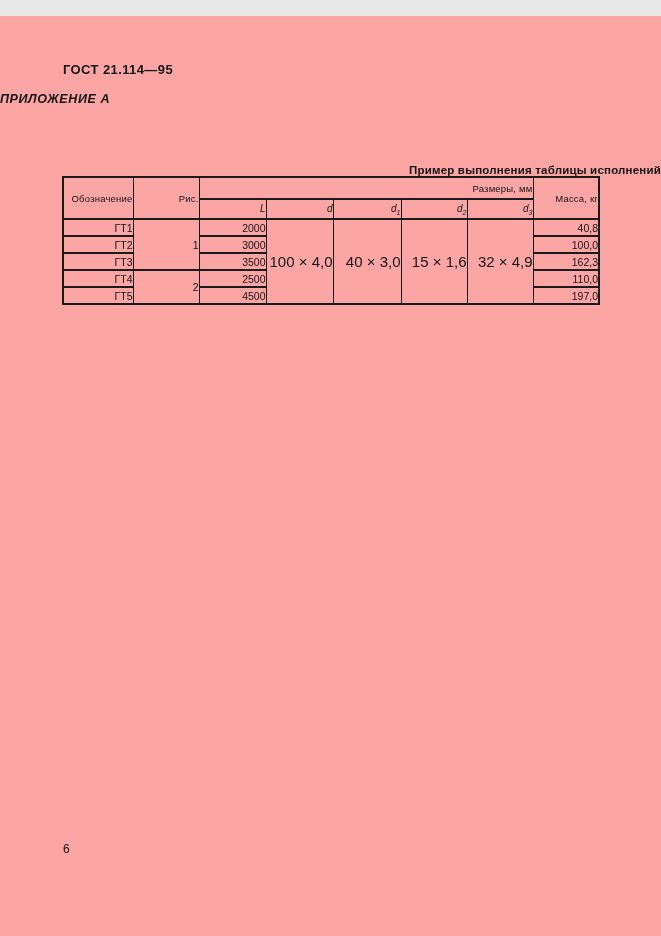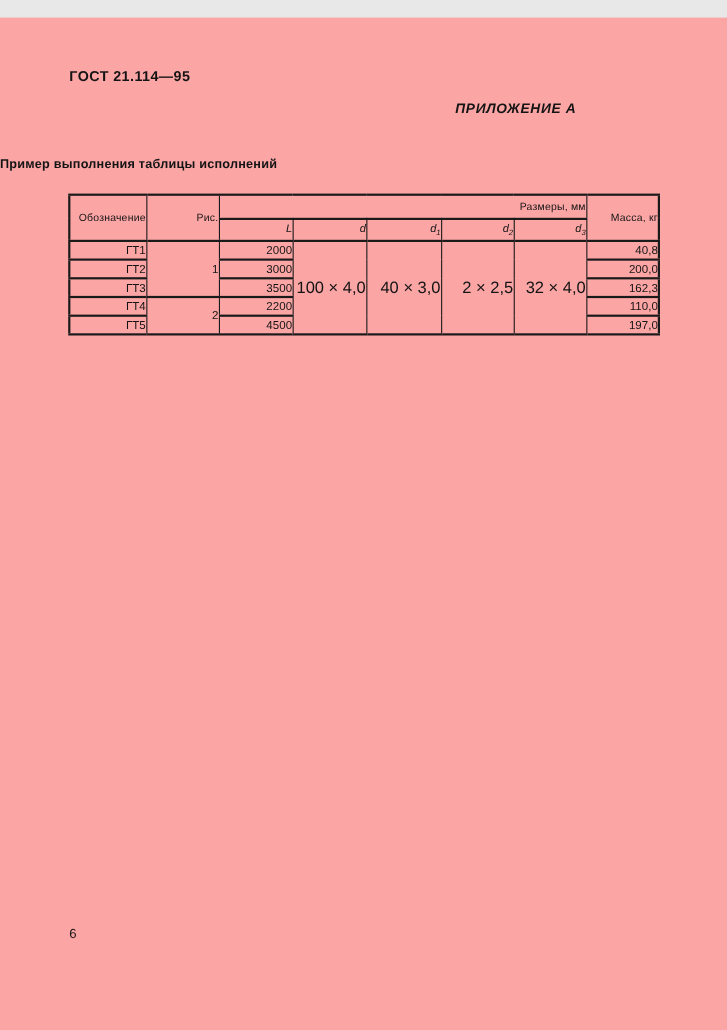"ПРИЛОЖЕНИЕ А" .appendix-block { text-align: right -> left }
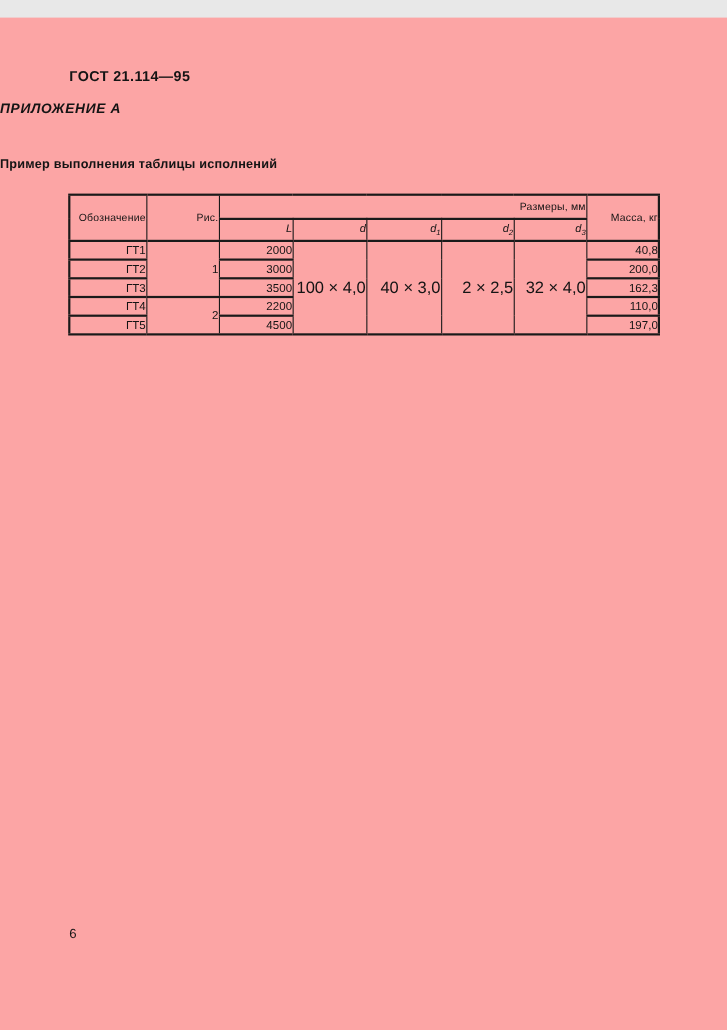"Пример выполнения таблицы исполнений" .table-title { text-align: left -> right; top: 128px -> 148px; width: 564px -> 661px }
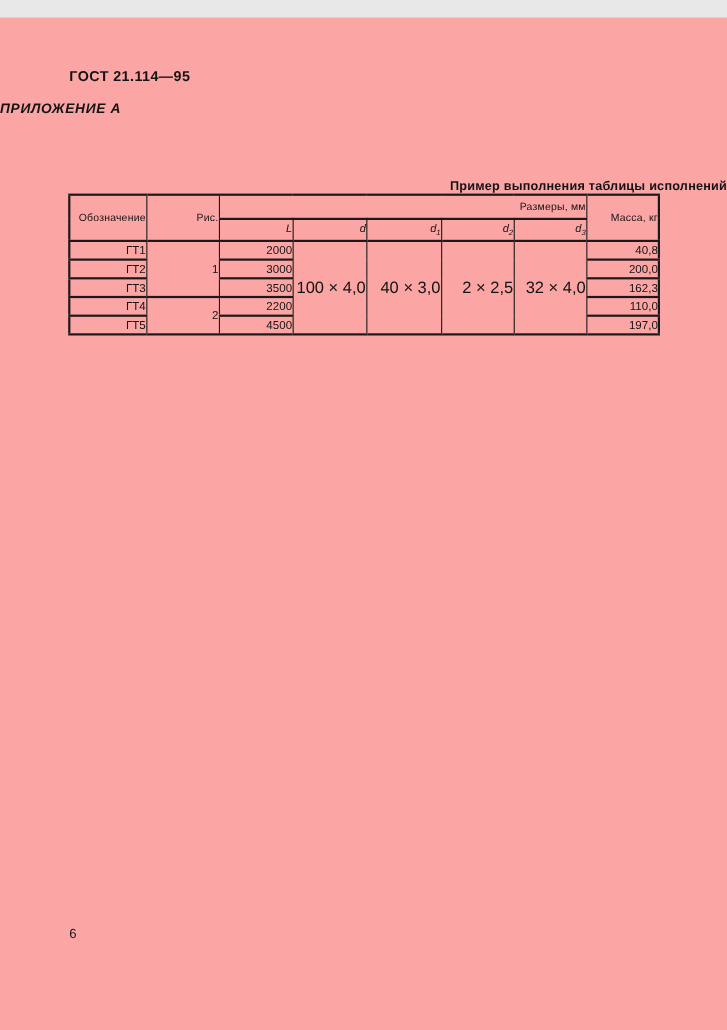"200,0" td.cell-mass { text: 200,0 -> 100,0 }
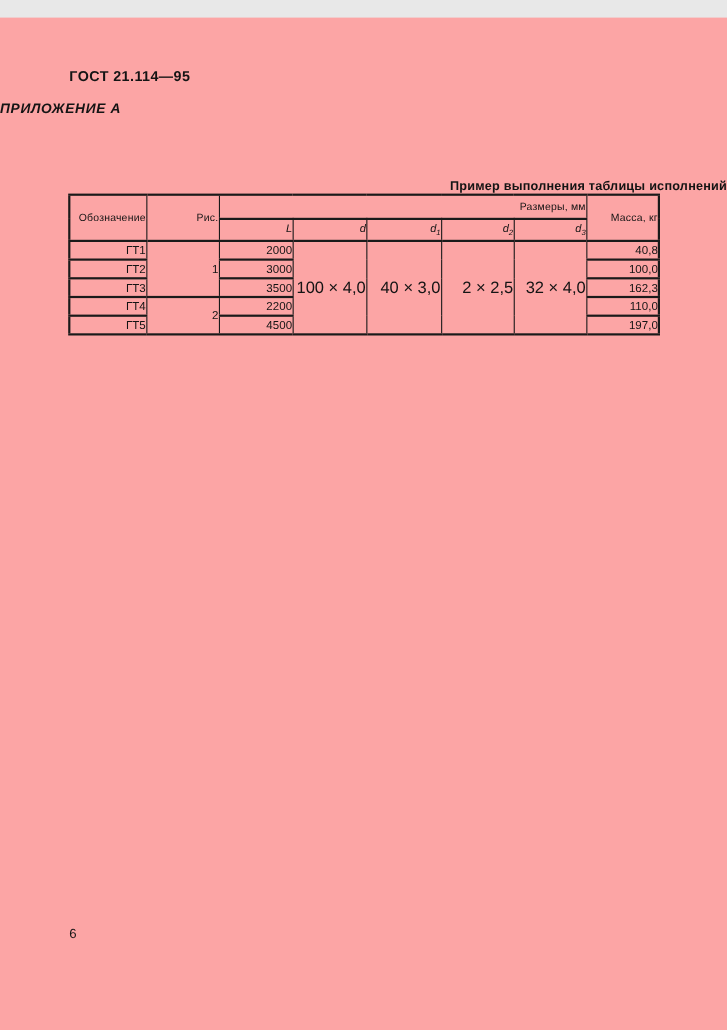"2 × 2,5" td.cell-merged { text: 2 × 2,5 -> 15 × 1,6 }
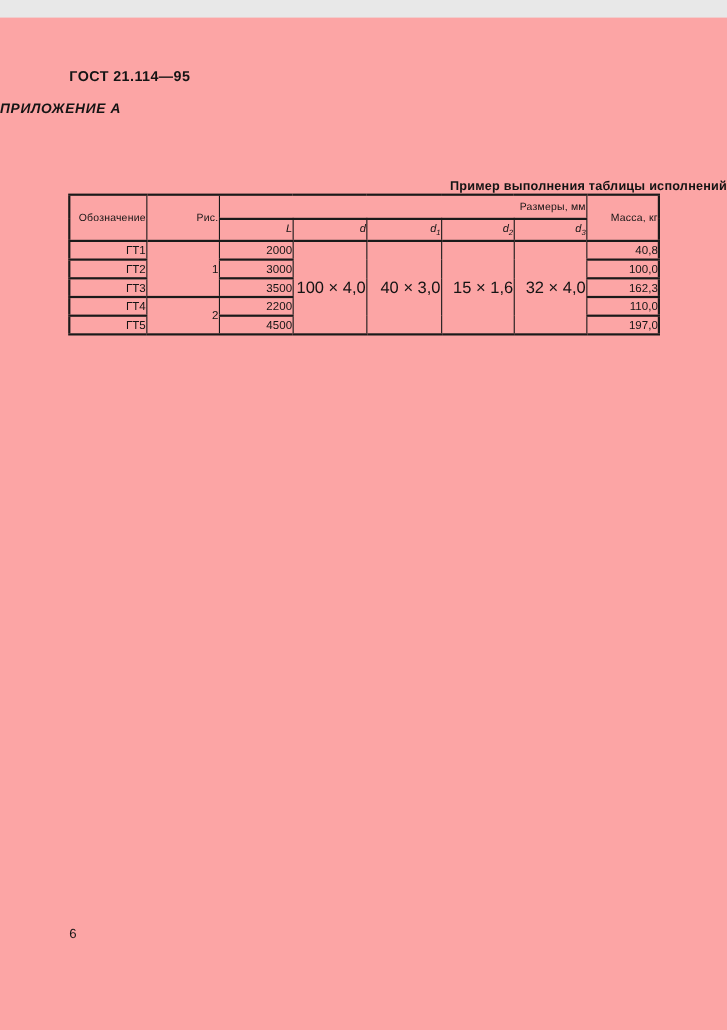"32 × 4,0" td.cell-merged { text: 4,0 -> 4,9 }
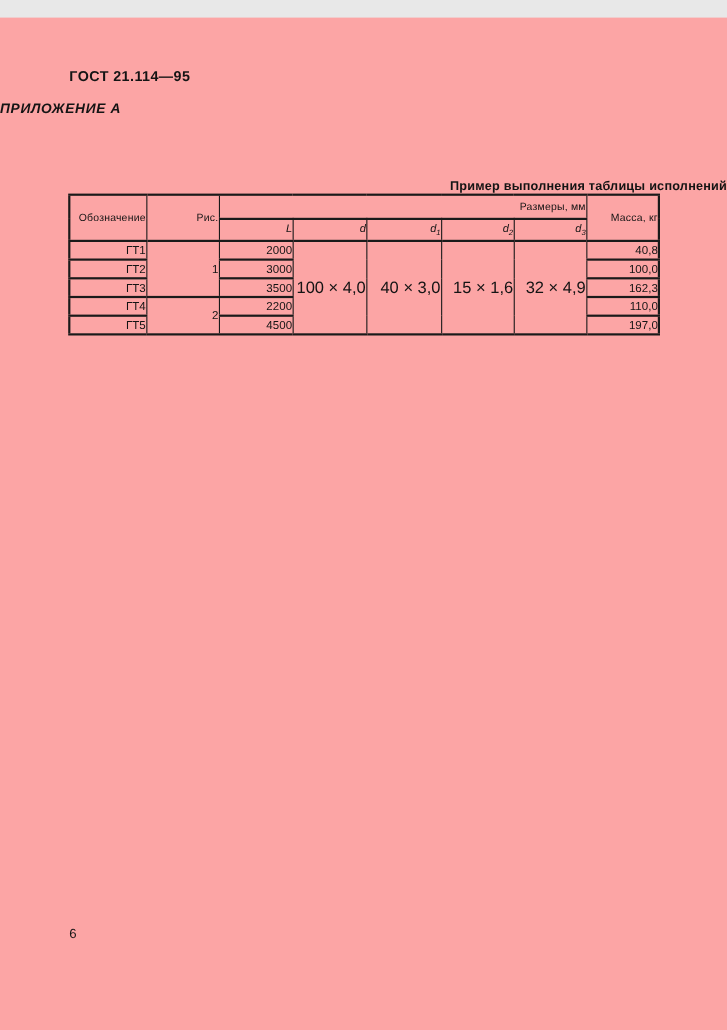"2200" td.cell-data { text: 2200 -> 2500 }
